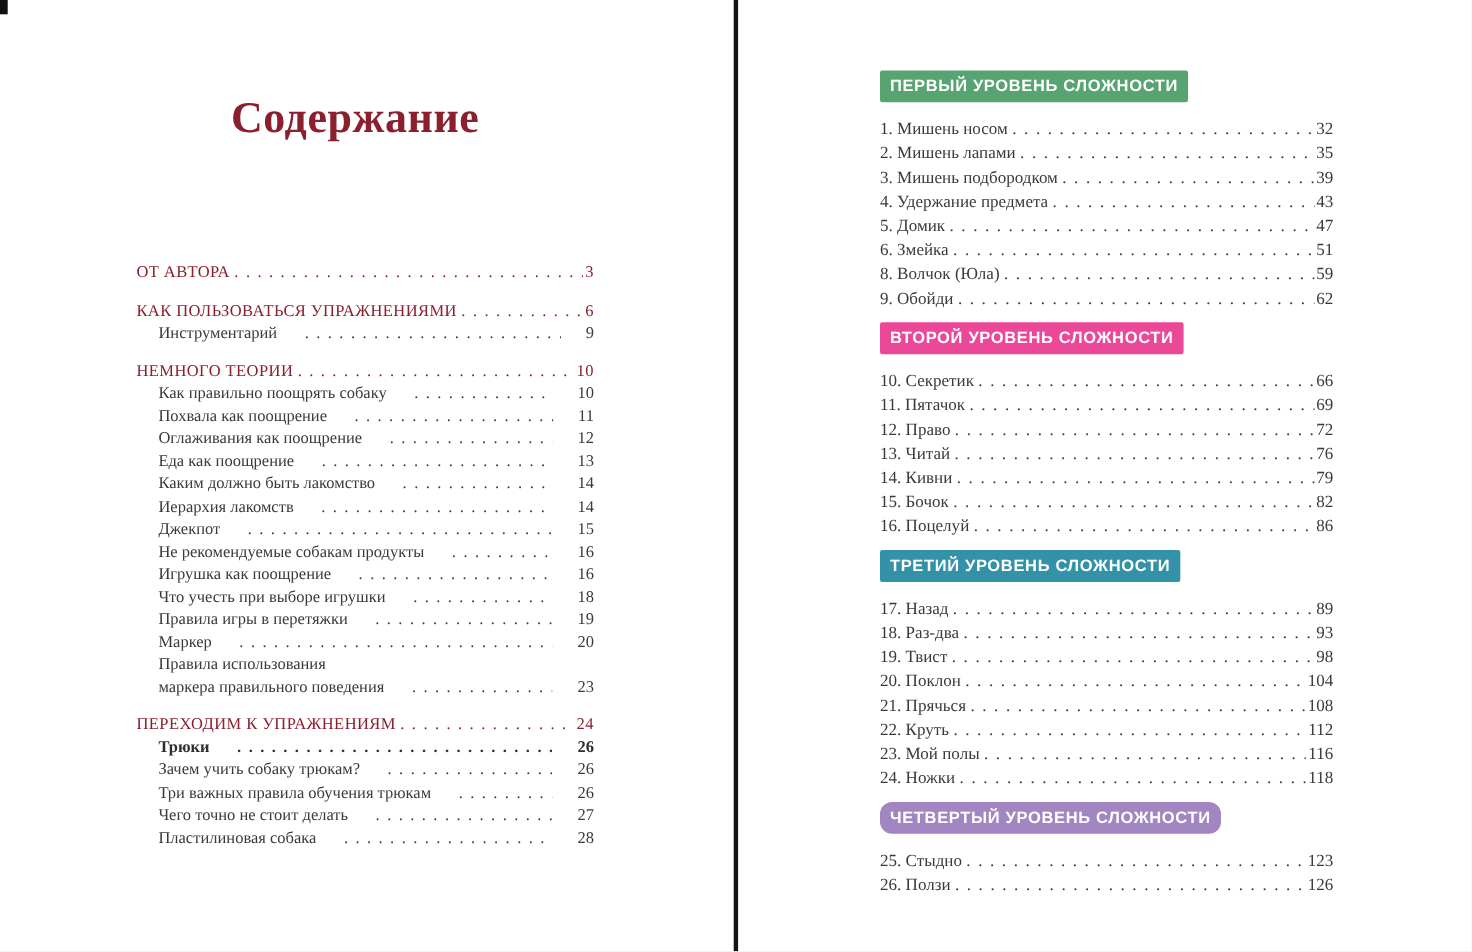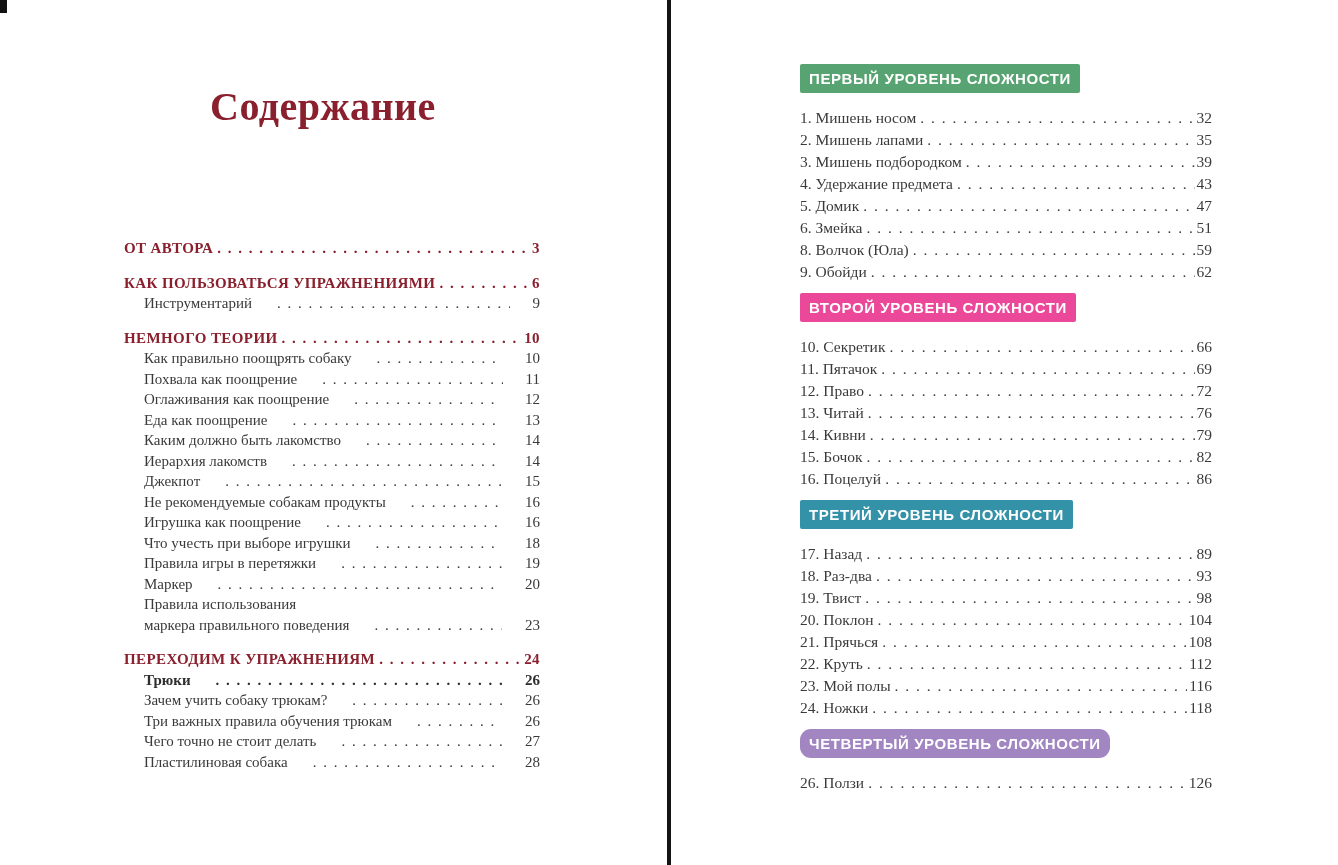"ОТ АВТОРА" .entry.section { font-weight: bold -> normal }
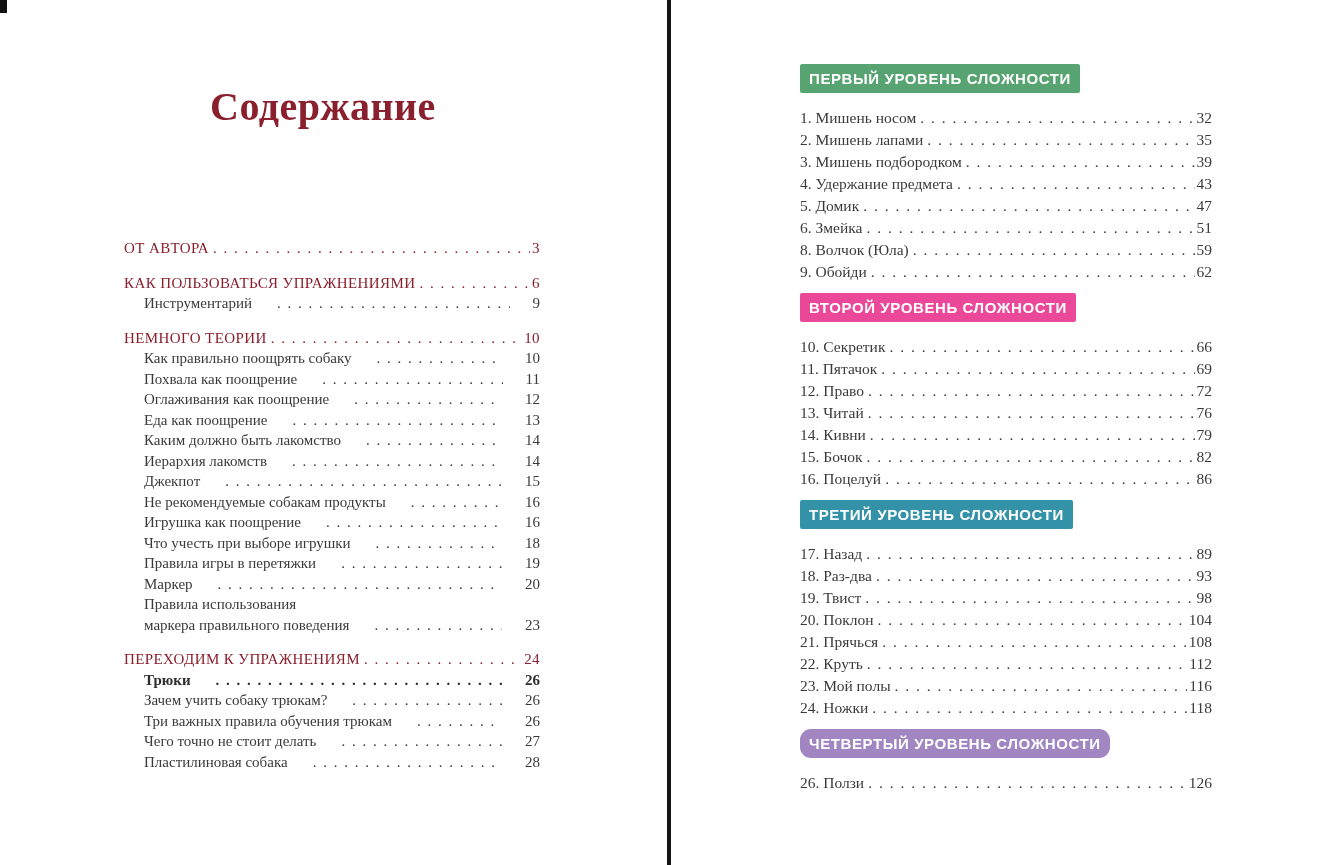"25. Стыдно" div.entry { html: none -> <div> <span>25. Стыдно</span> <span></span> <span>123</span> </div> }
